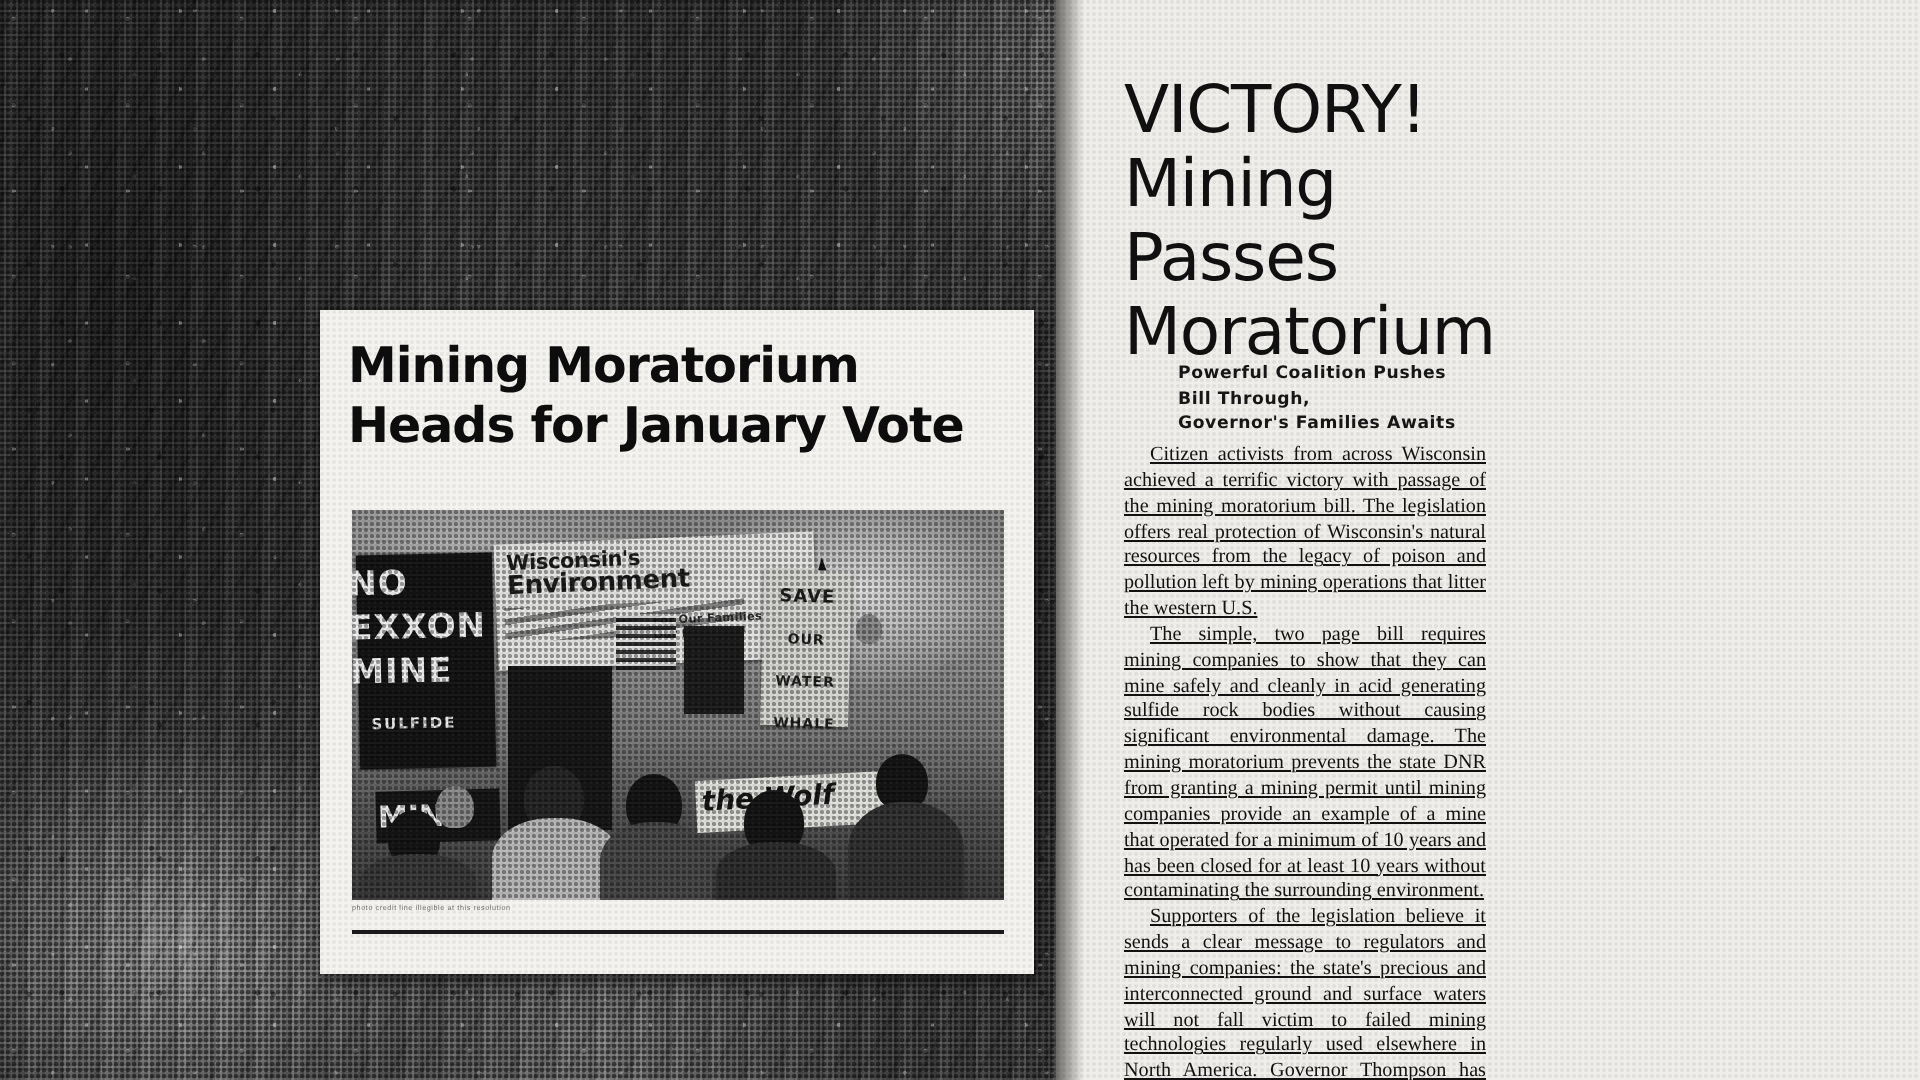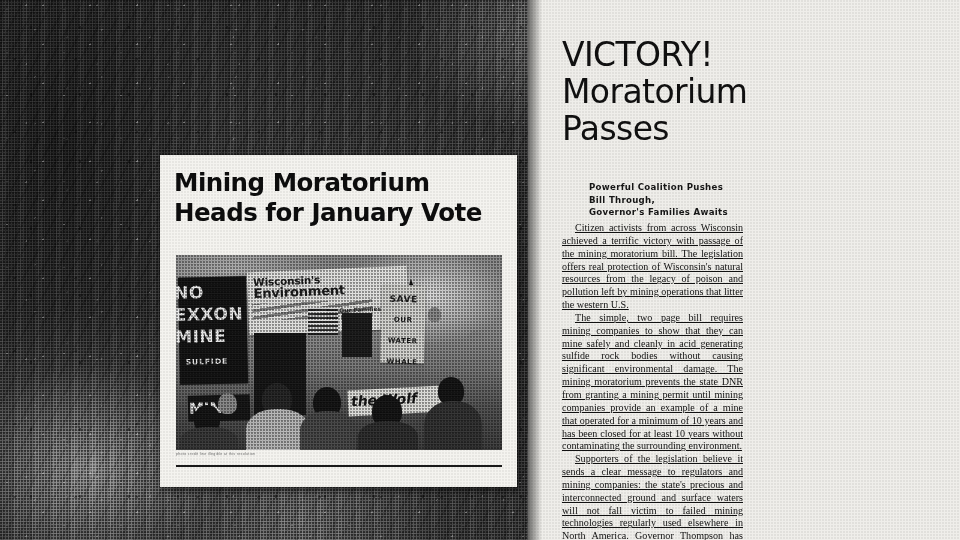"Mining" span.headline { html: none -> <span>Mining</span> }
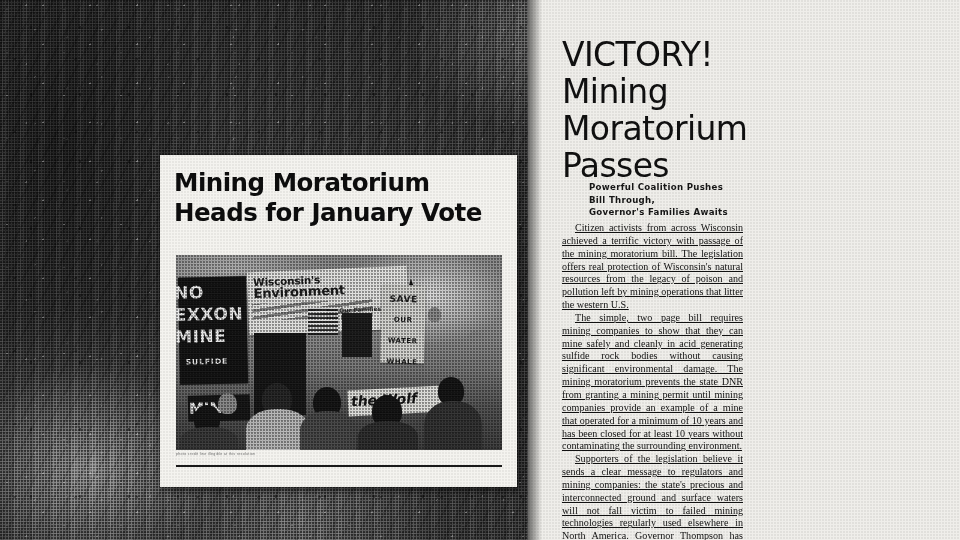"Moratorium" span.headline { order: before "Passes" -> after "Passes" }
